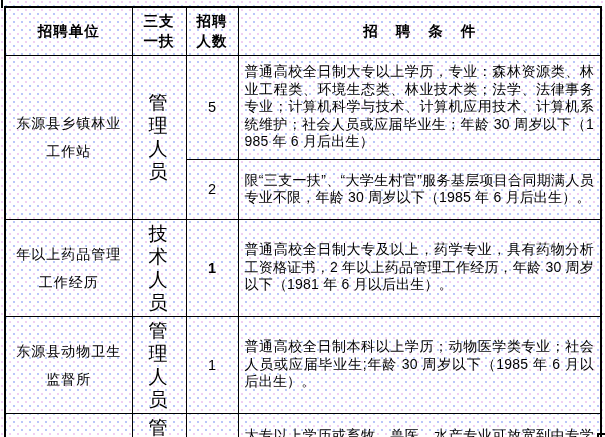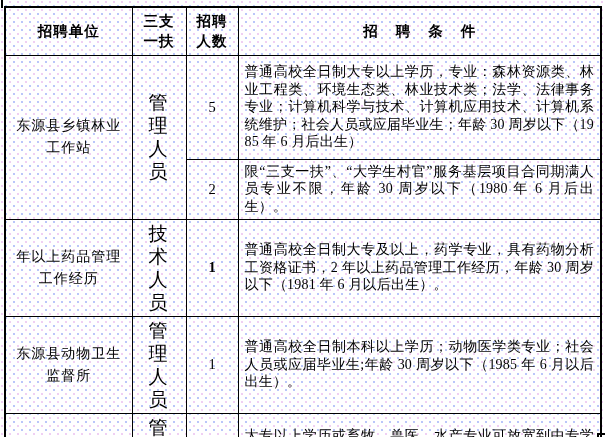"招聘单位" #page { font-family: Liberation Serif, serif -> Liberation Sans, sans-serif }
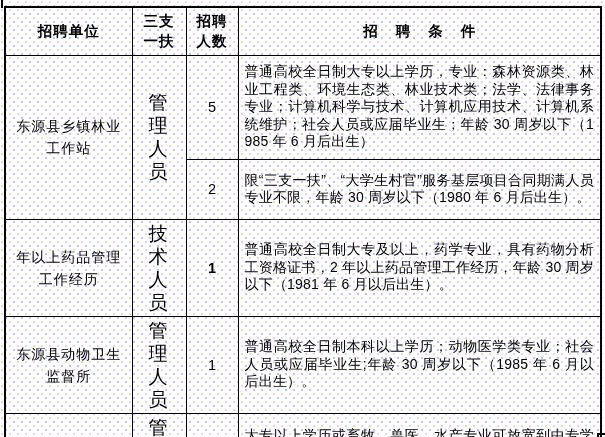"东源县乡镇林业工作站" td.unit-cell { line-height: 22px -> 28px }
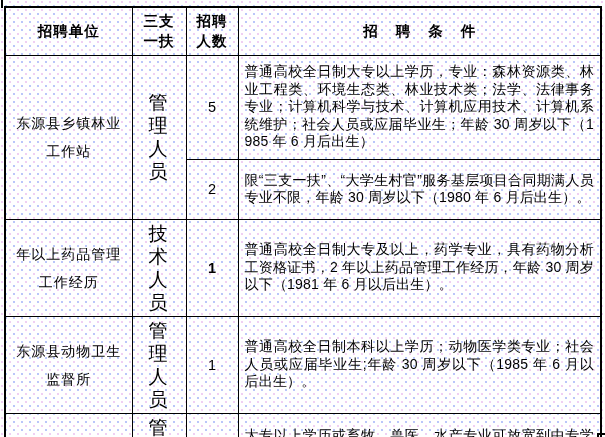"限“三支一扶”、“大学生村官”服务基层项目合同期满人员专业不限，年龄 30" td.cond-cell { text: 1980 -> 1985 }
